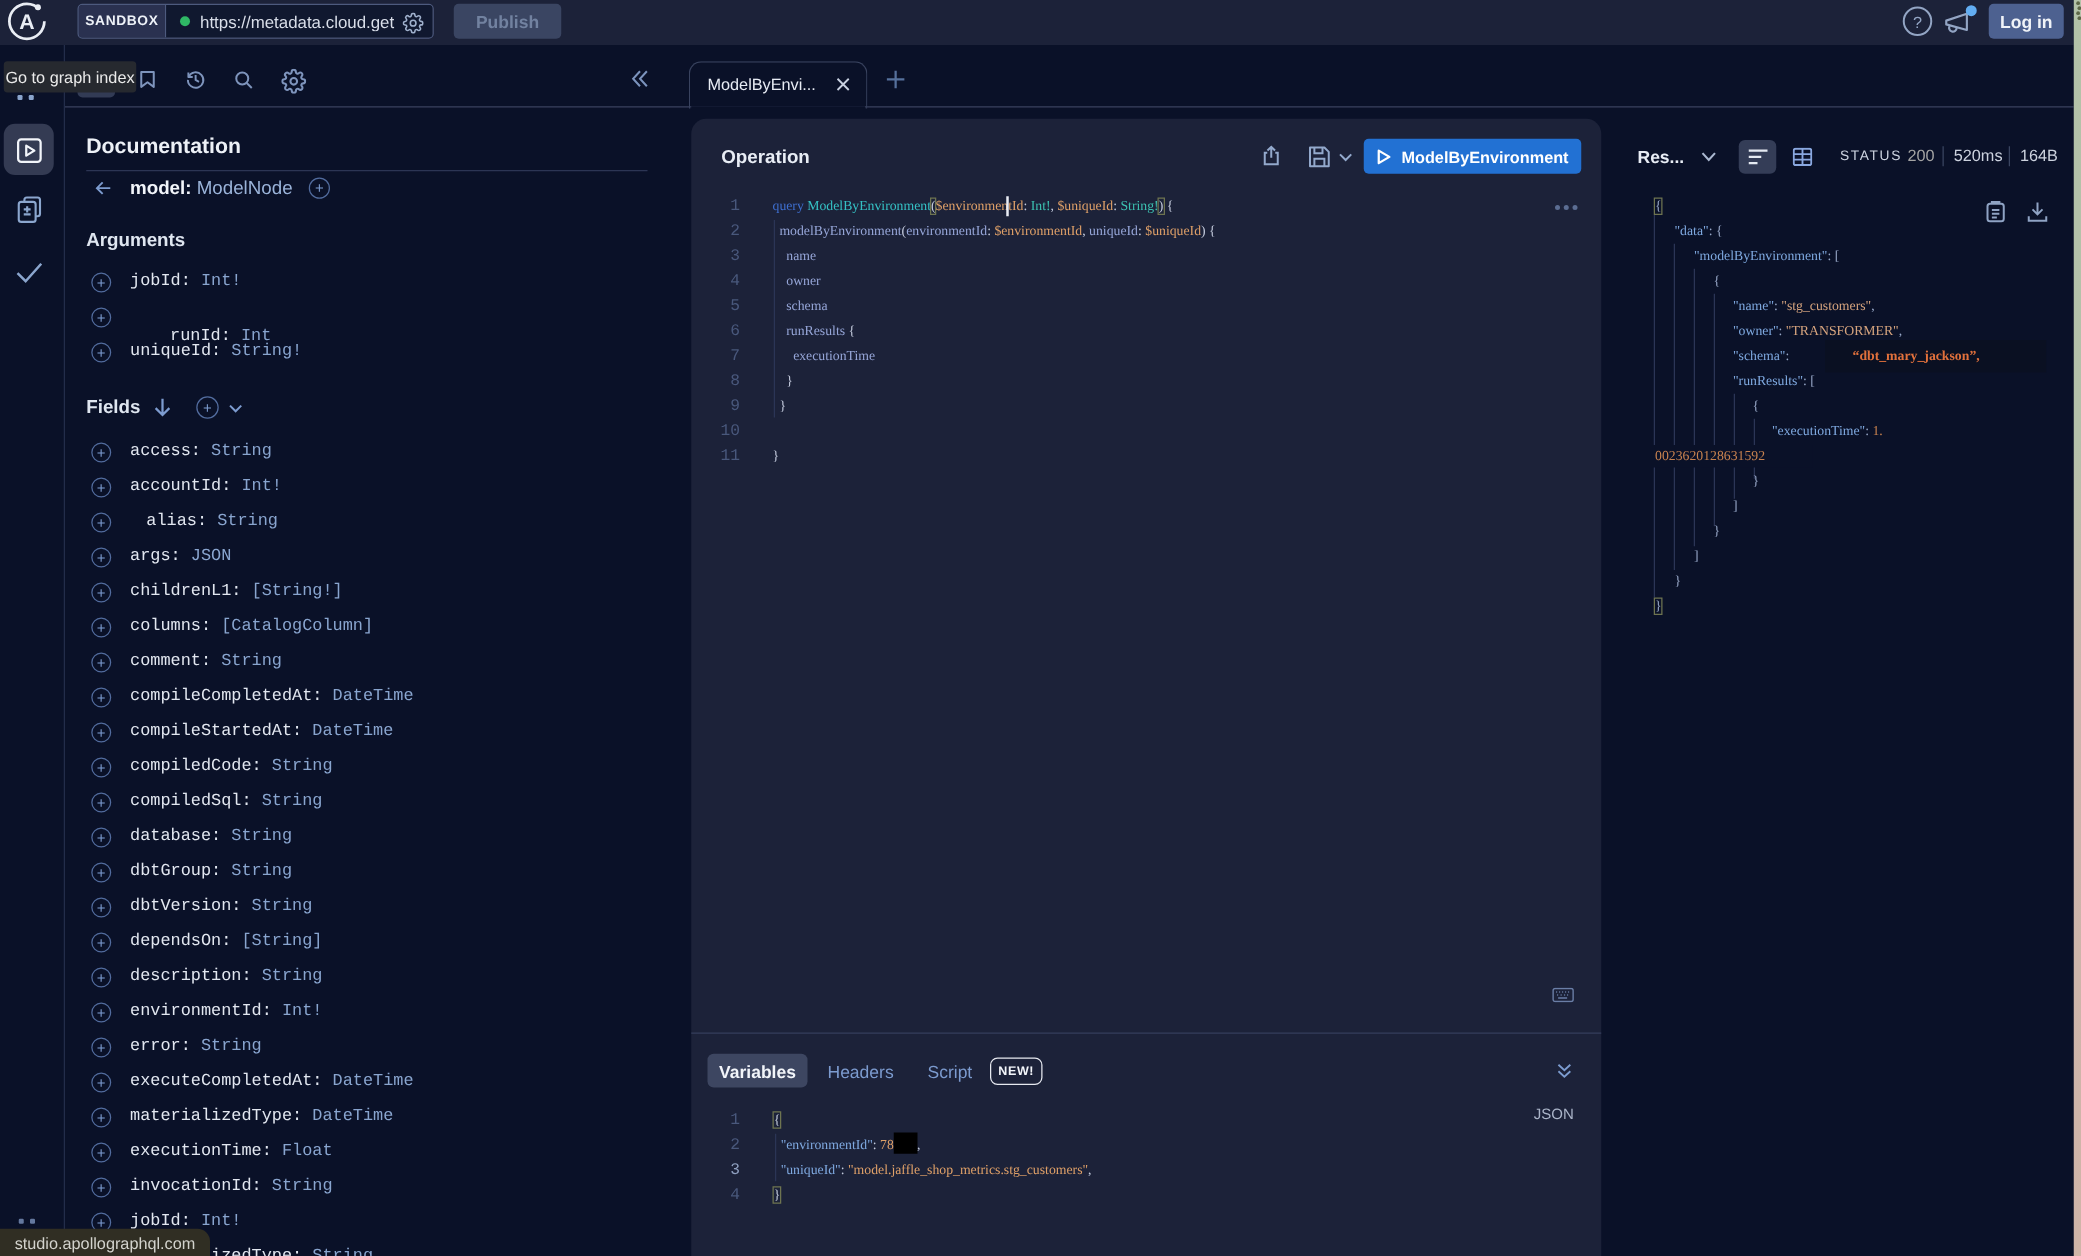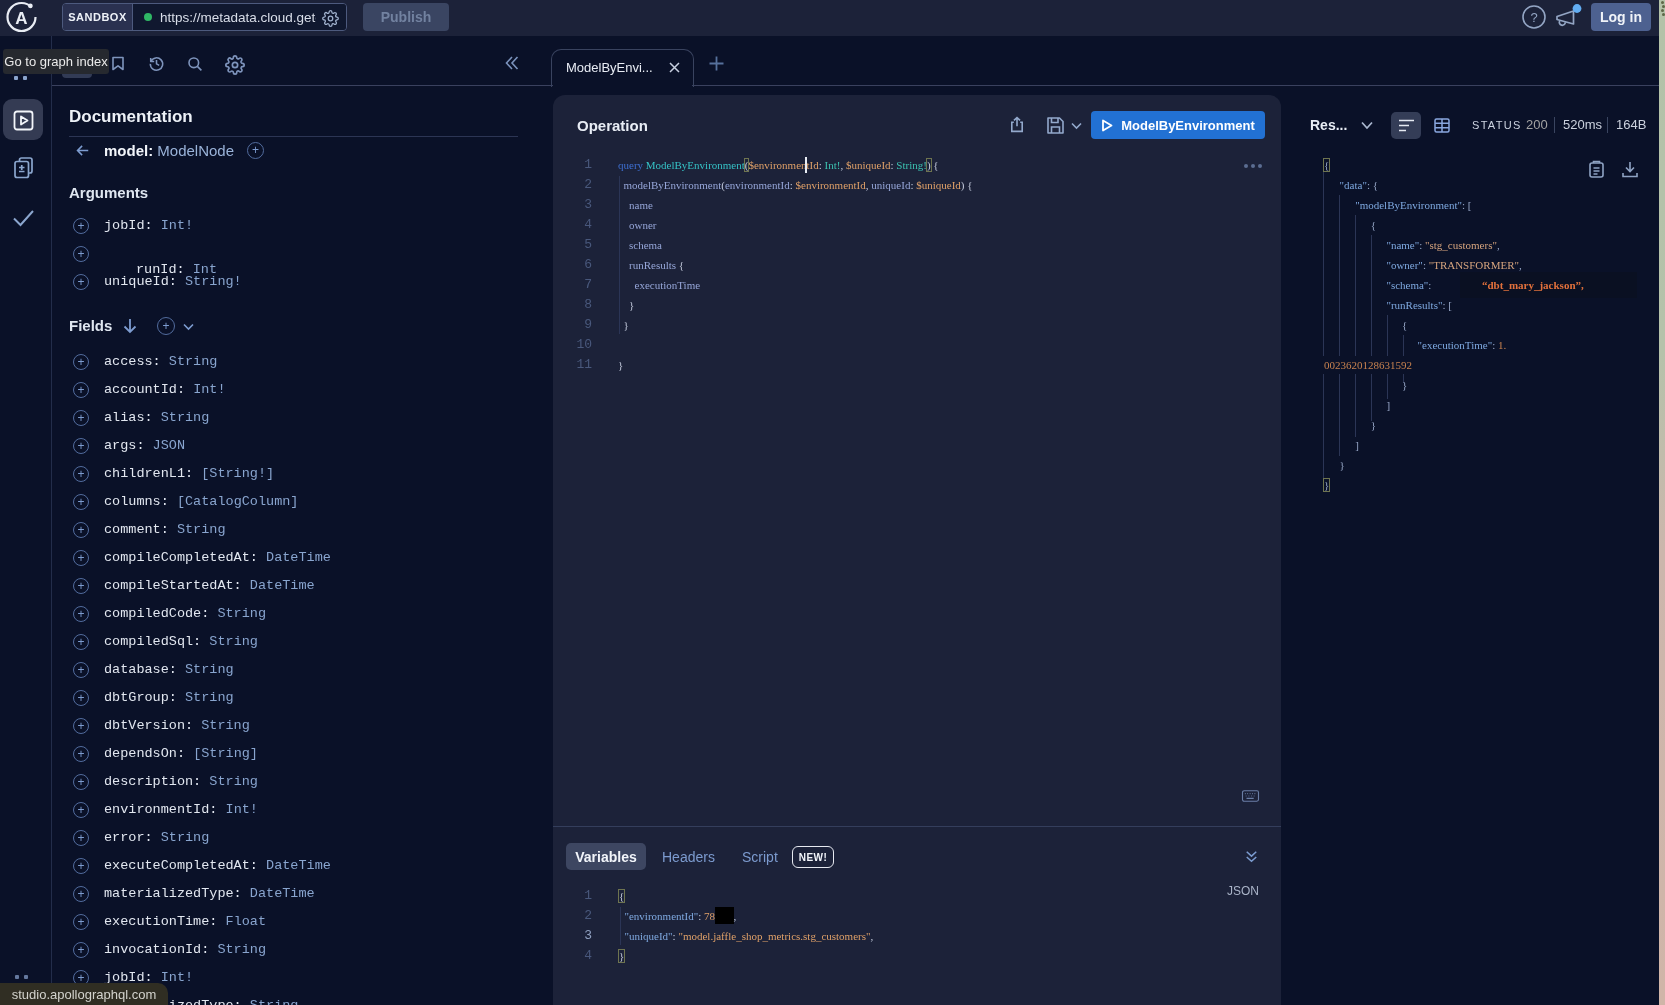"alias: String" span.dmono { left: 31px -> 44px }
